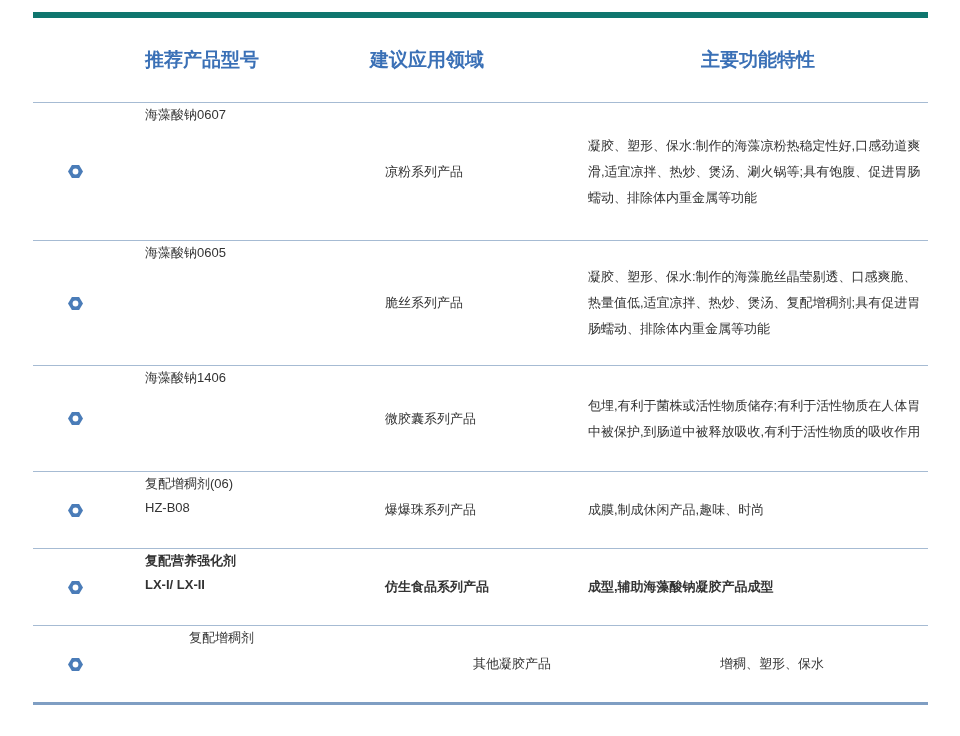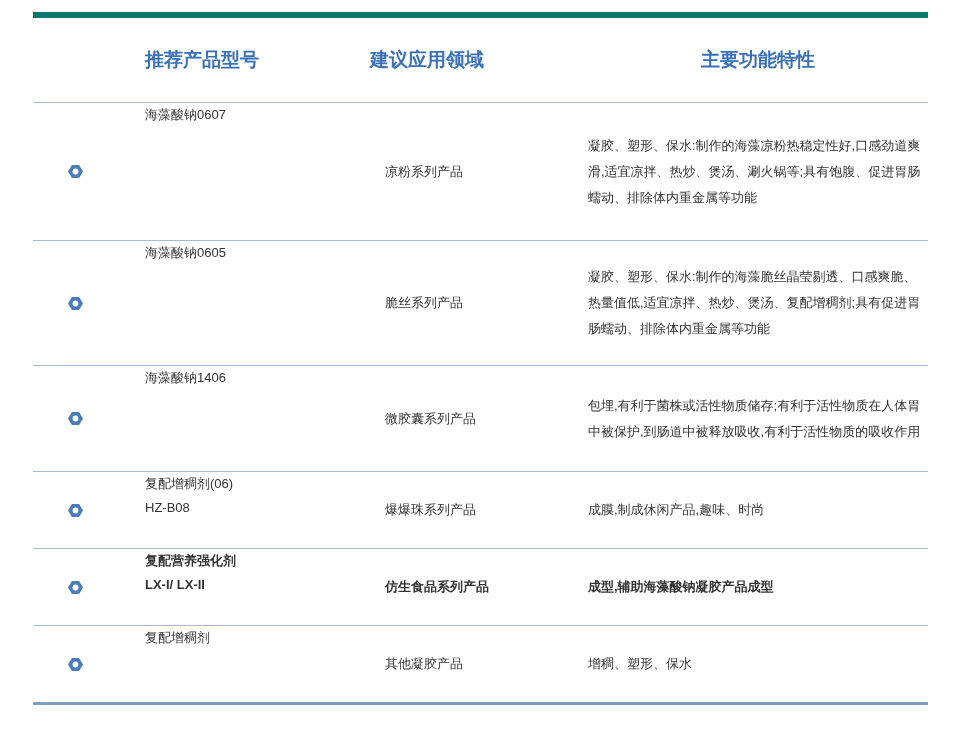"复配增稠剂" .row:last-child { gap: none -> 44px }
